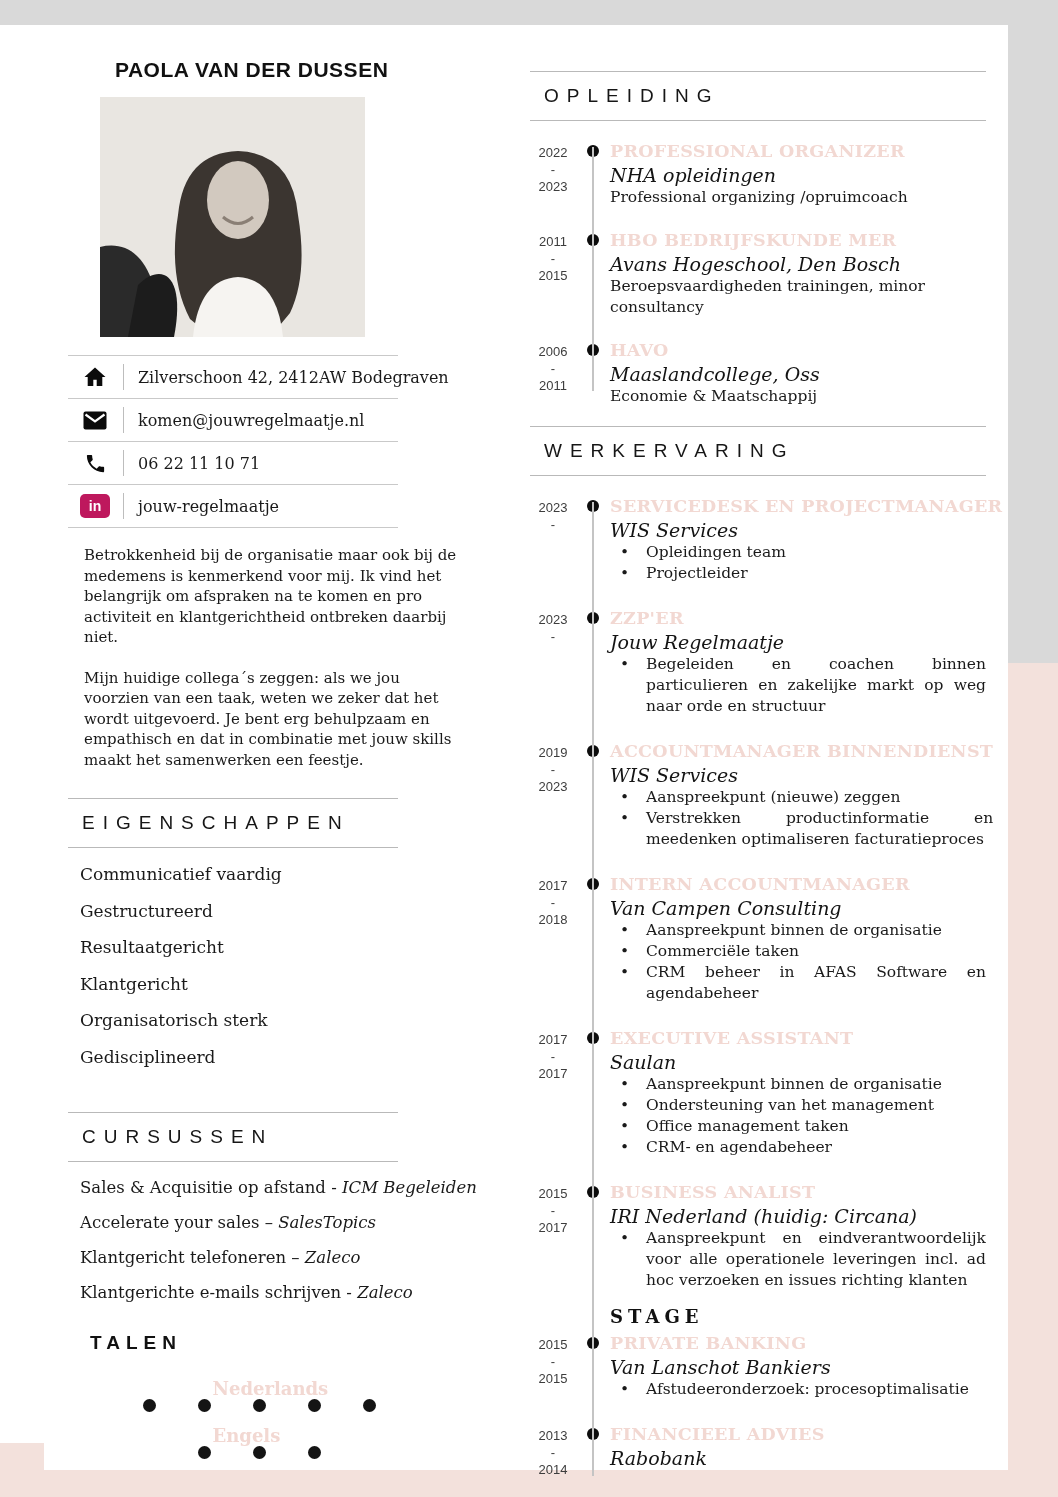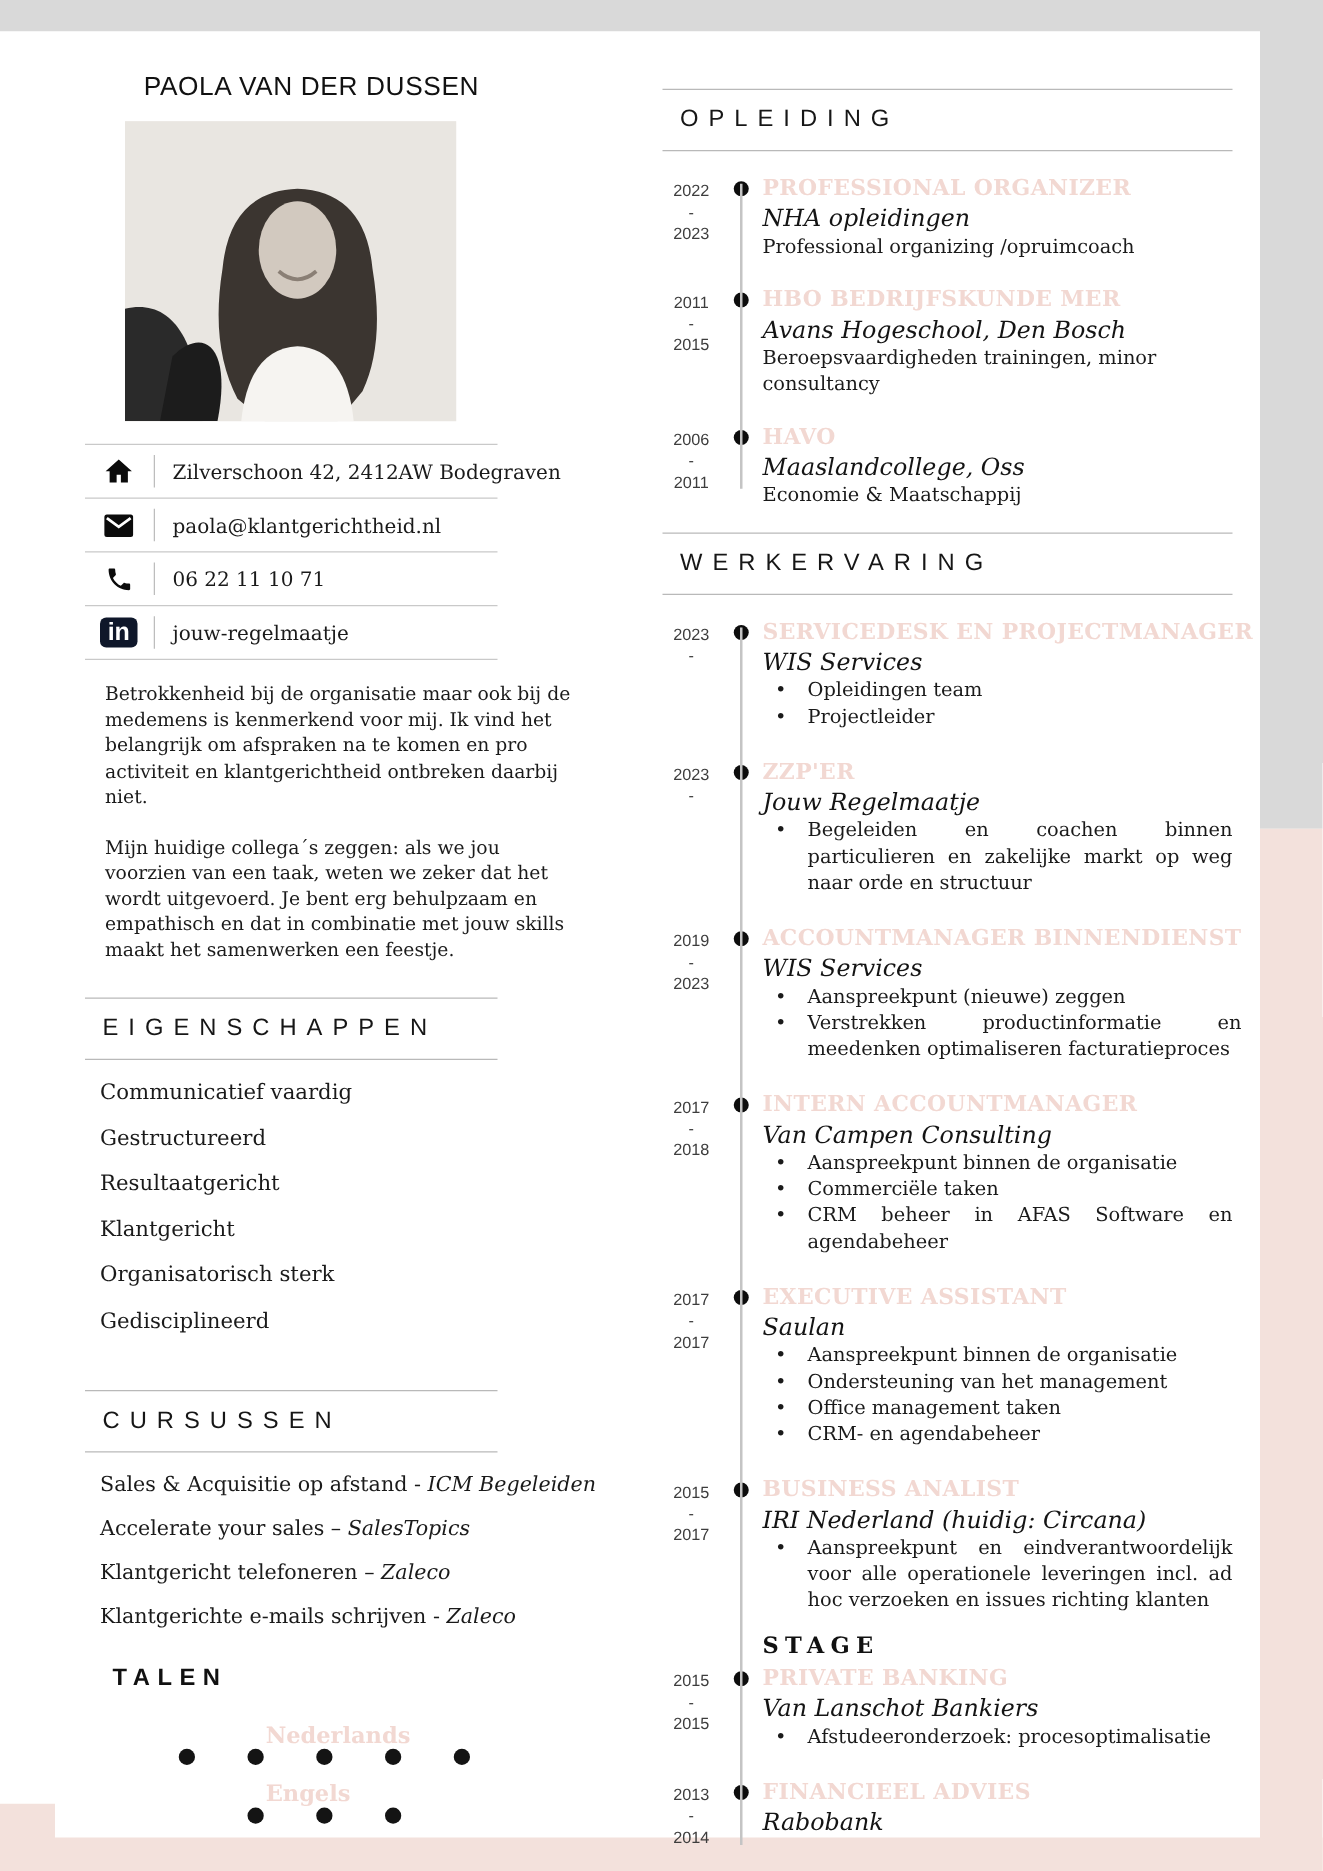"PAOLA VAN DER DUSSEN" .name { font-weight: normal -> bold }
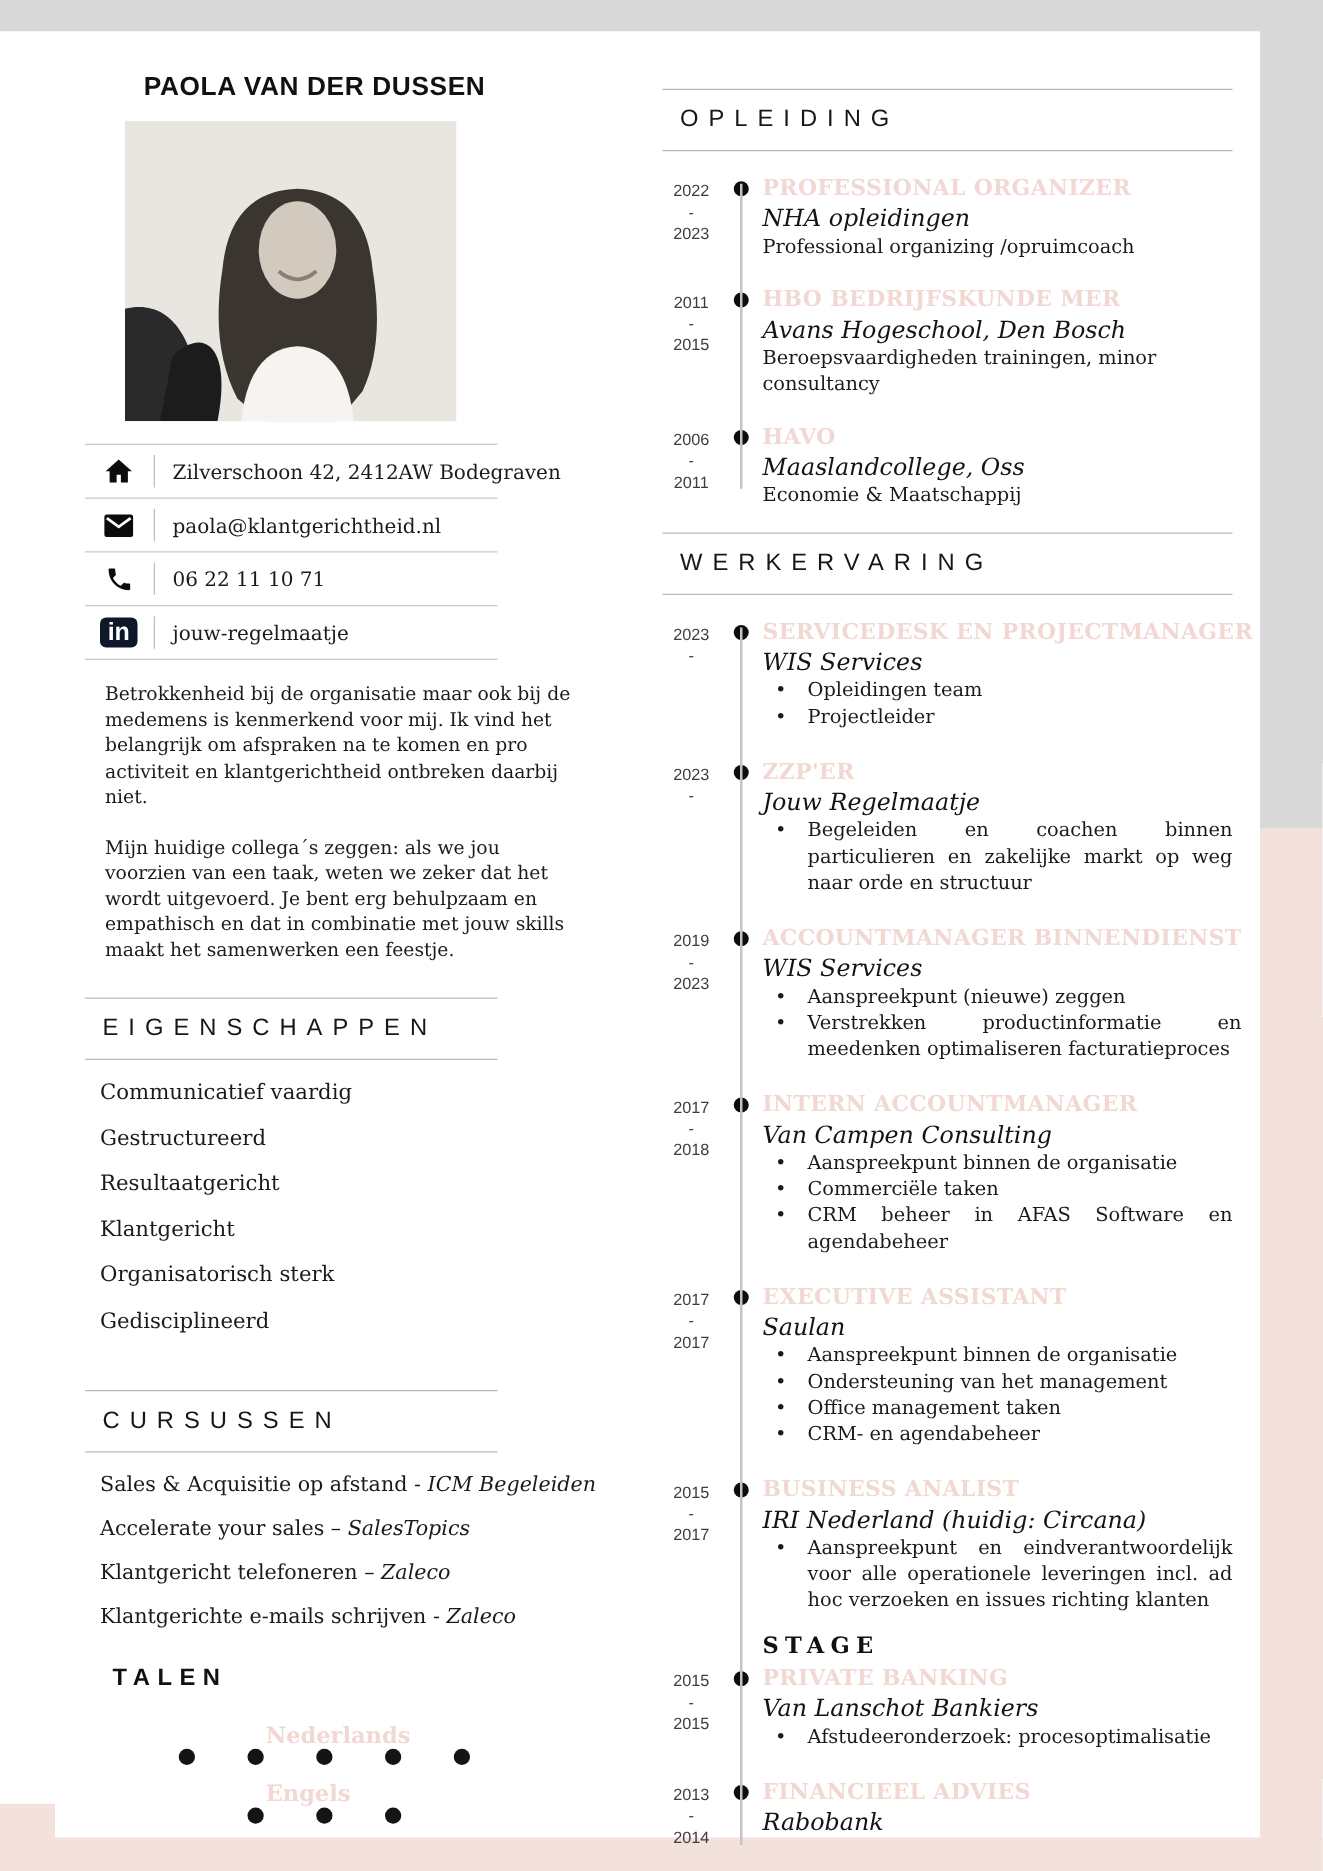"paola@klantgerichtheid.nl" span.c-txt { text: paola@klantgerichtheid.nl -> komen@jouwregelmaatje.nl }
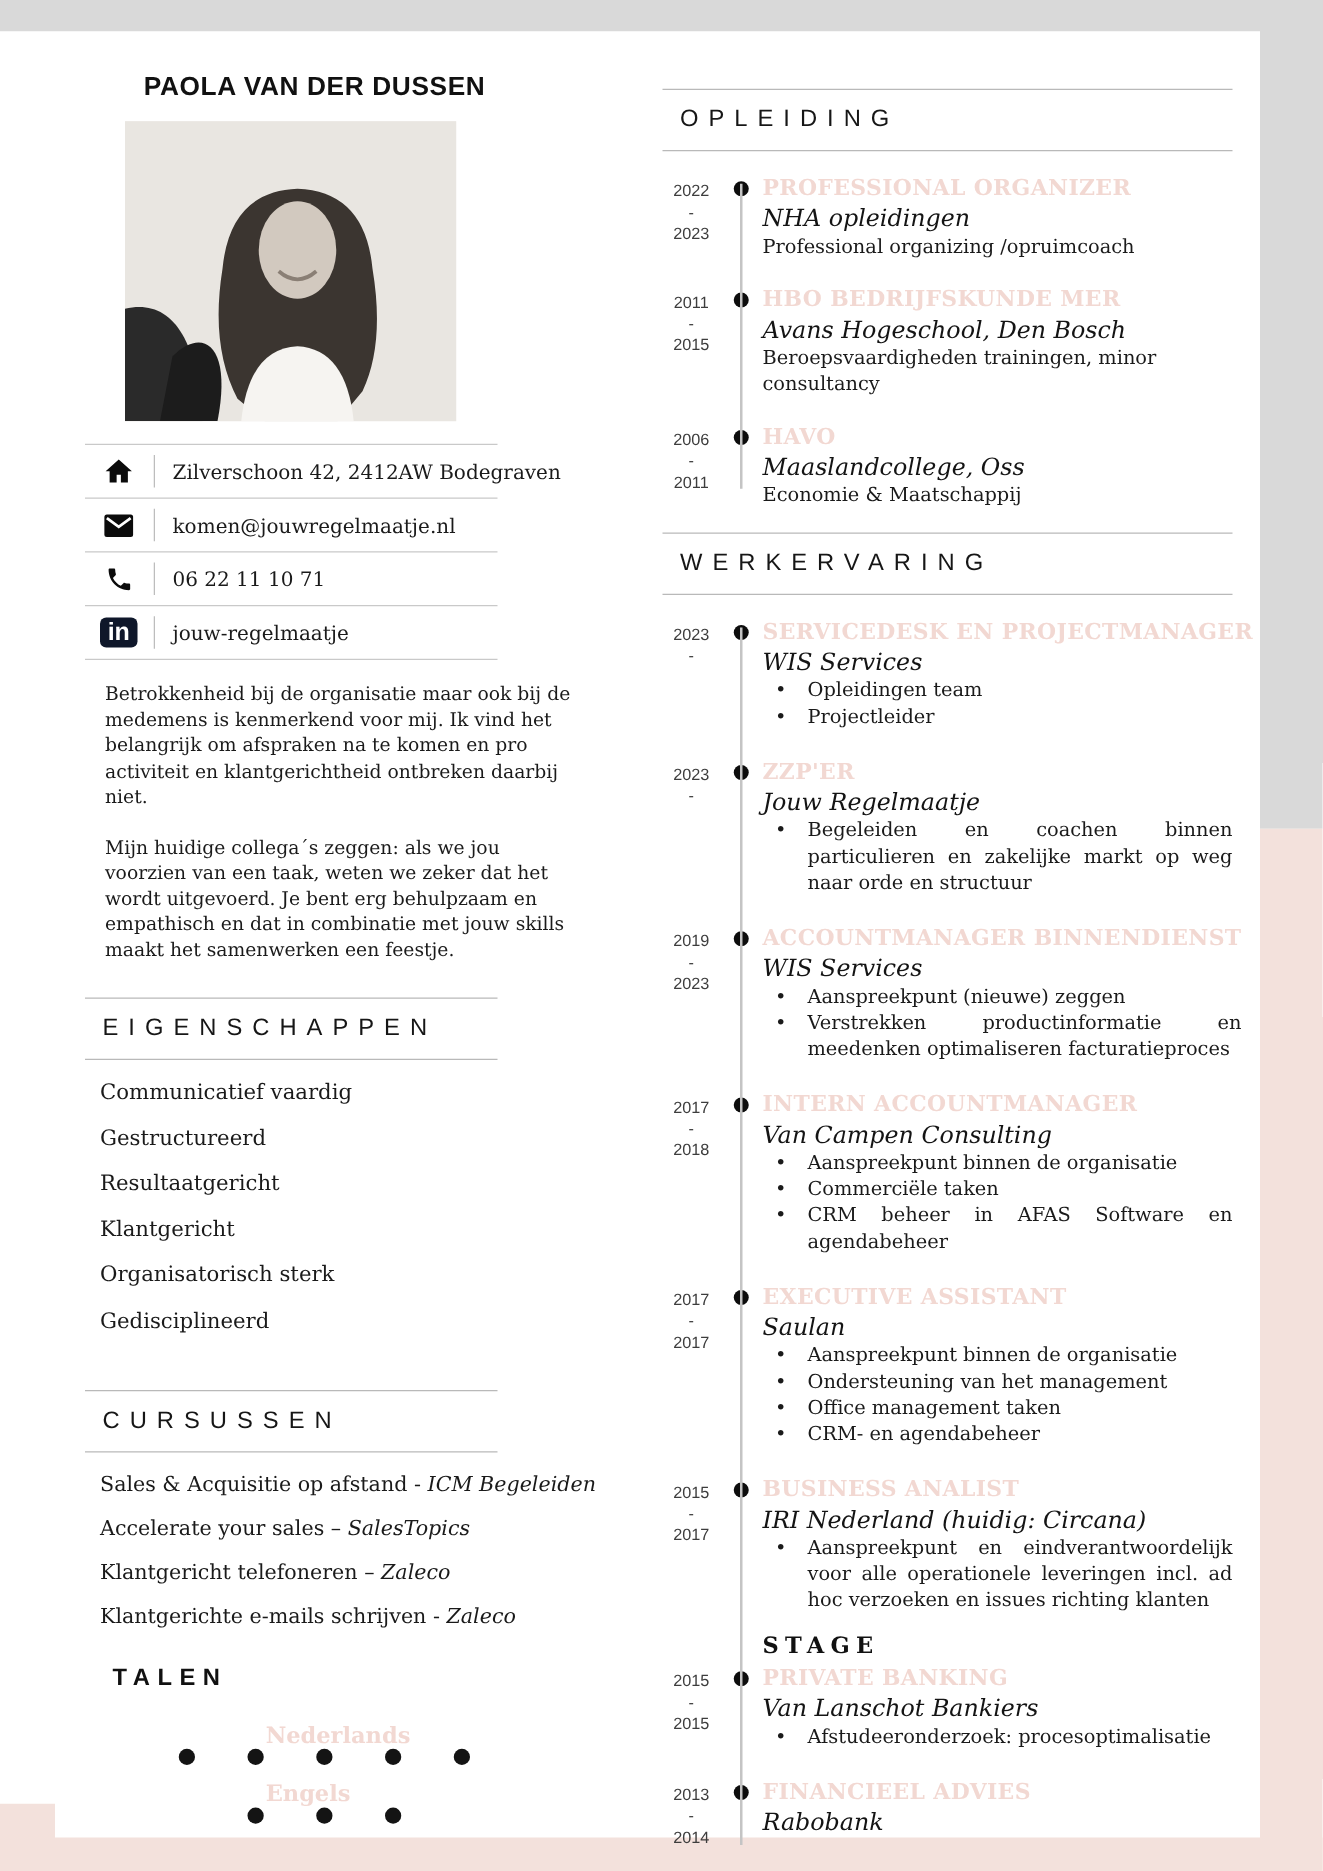"in" .li-badge { background: #0f172a -> #be185d; font-size: 20px -> 14px }
